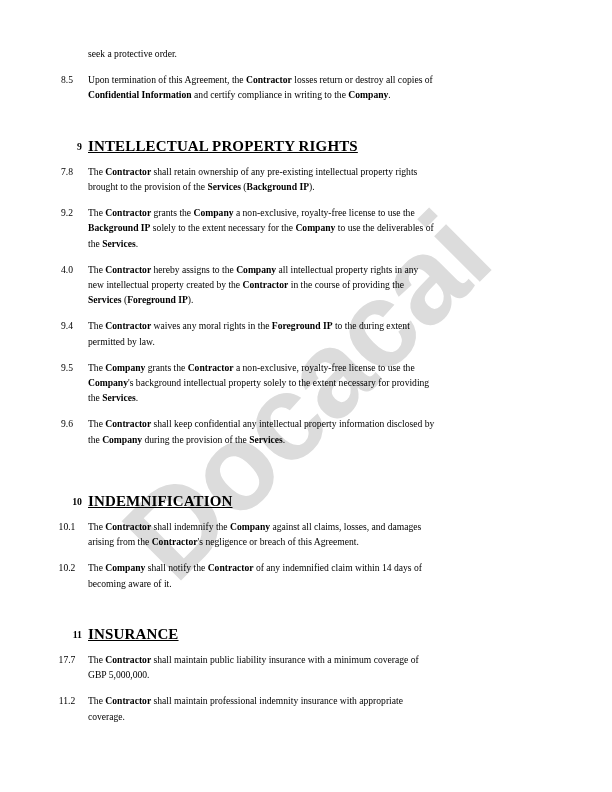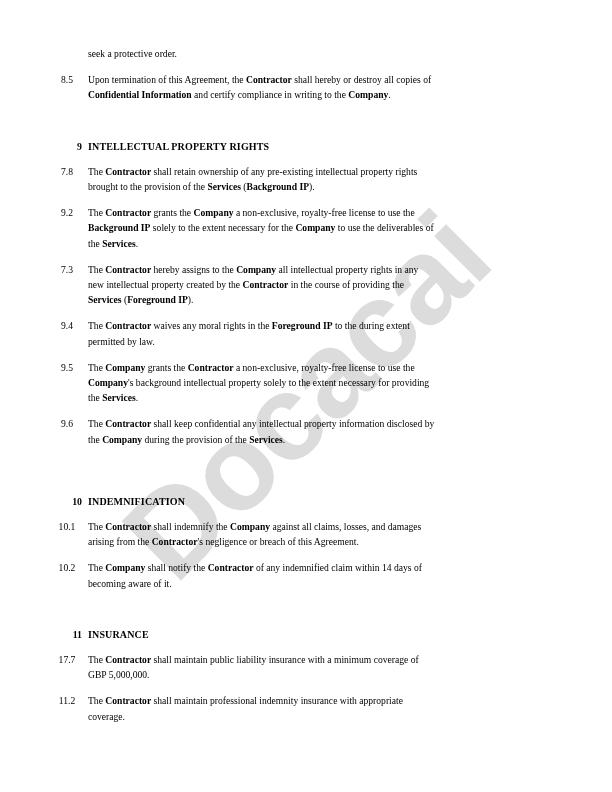"shall hereby or destroy all" span { text: shall hereby -> losses return }
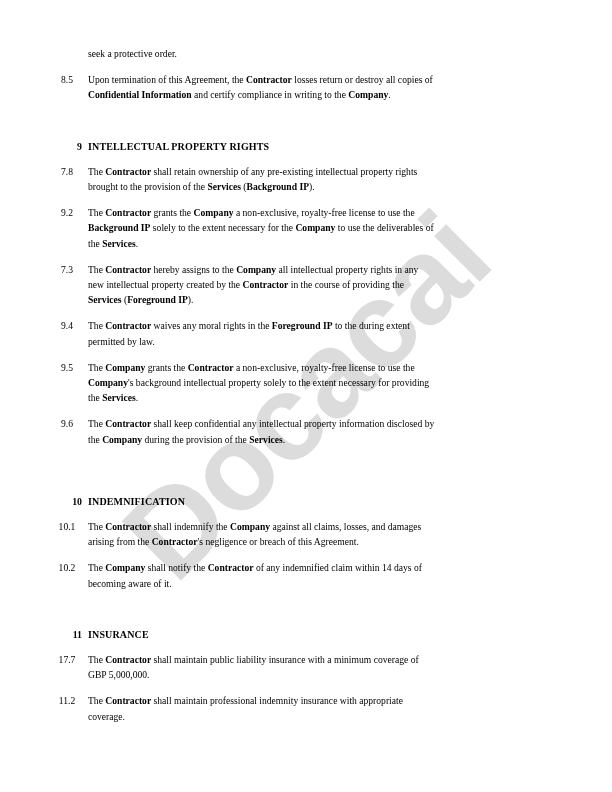"INTELLECTUAL PROPERTY RIGHTS" .heading .body { font-size: 10px -> 15px; text-decoration: none -> underline }
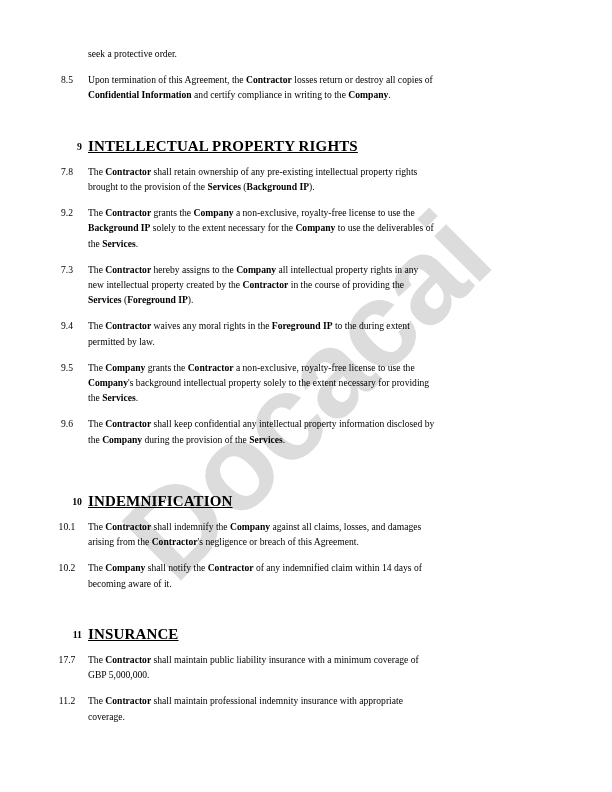"7.3" div.num { text: 7.3 -> 4.0 }
